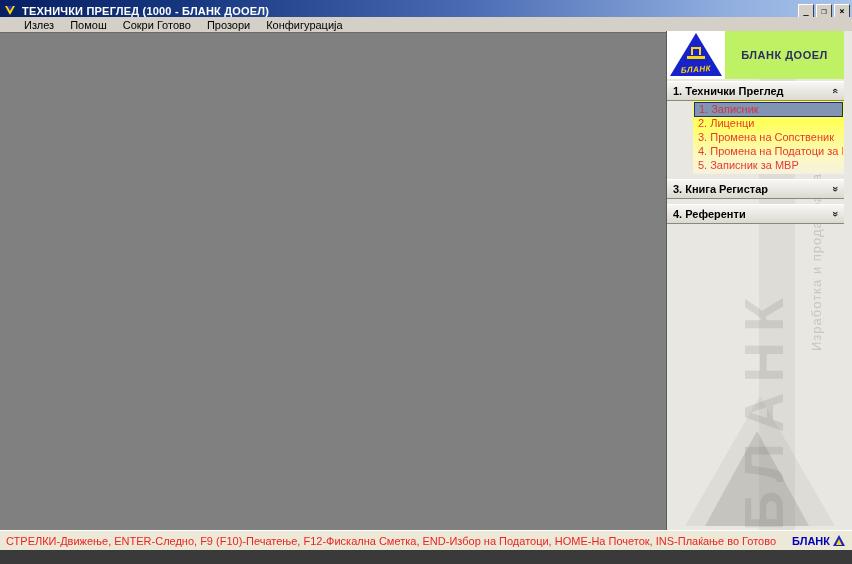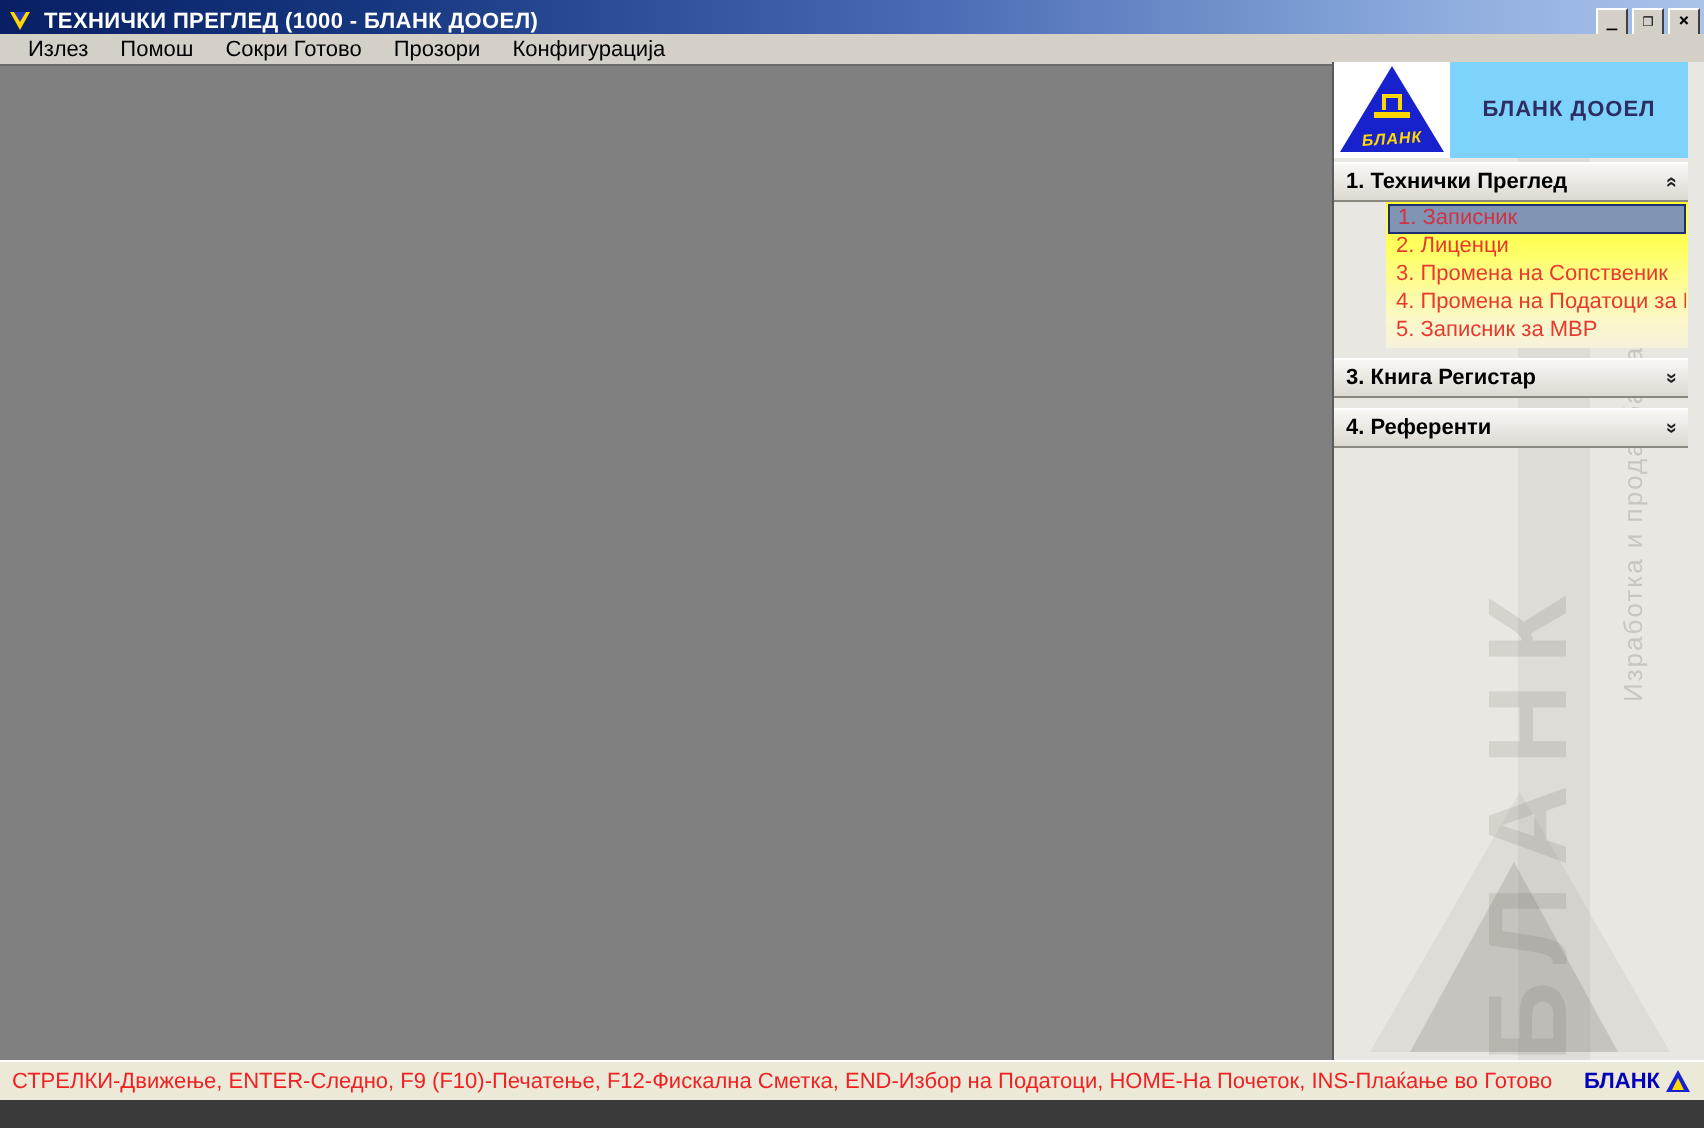"Излез" .menubar { padding-left: 6px -> 16px }
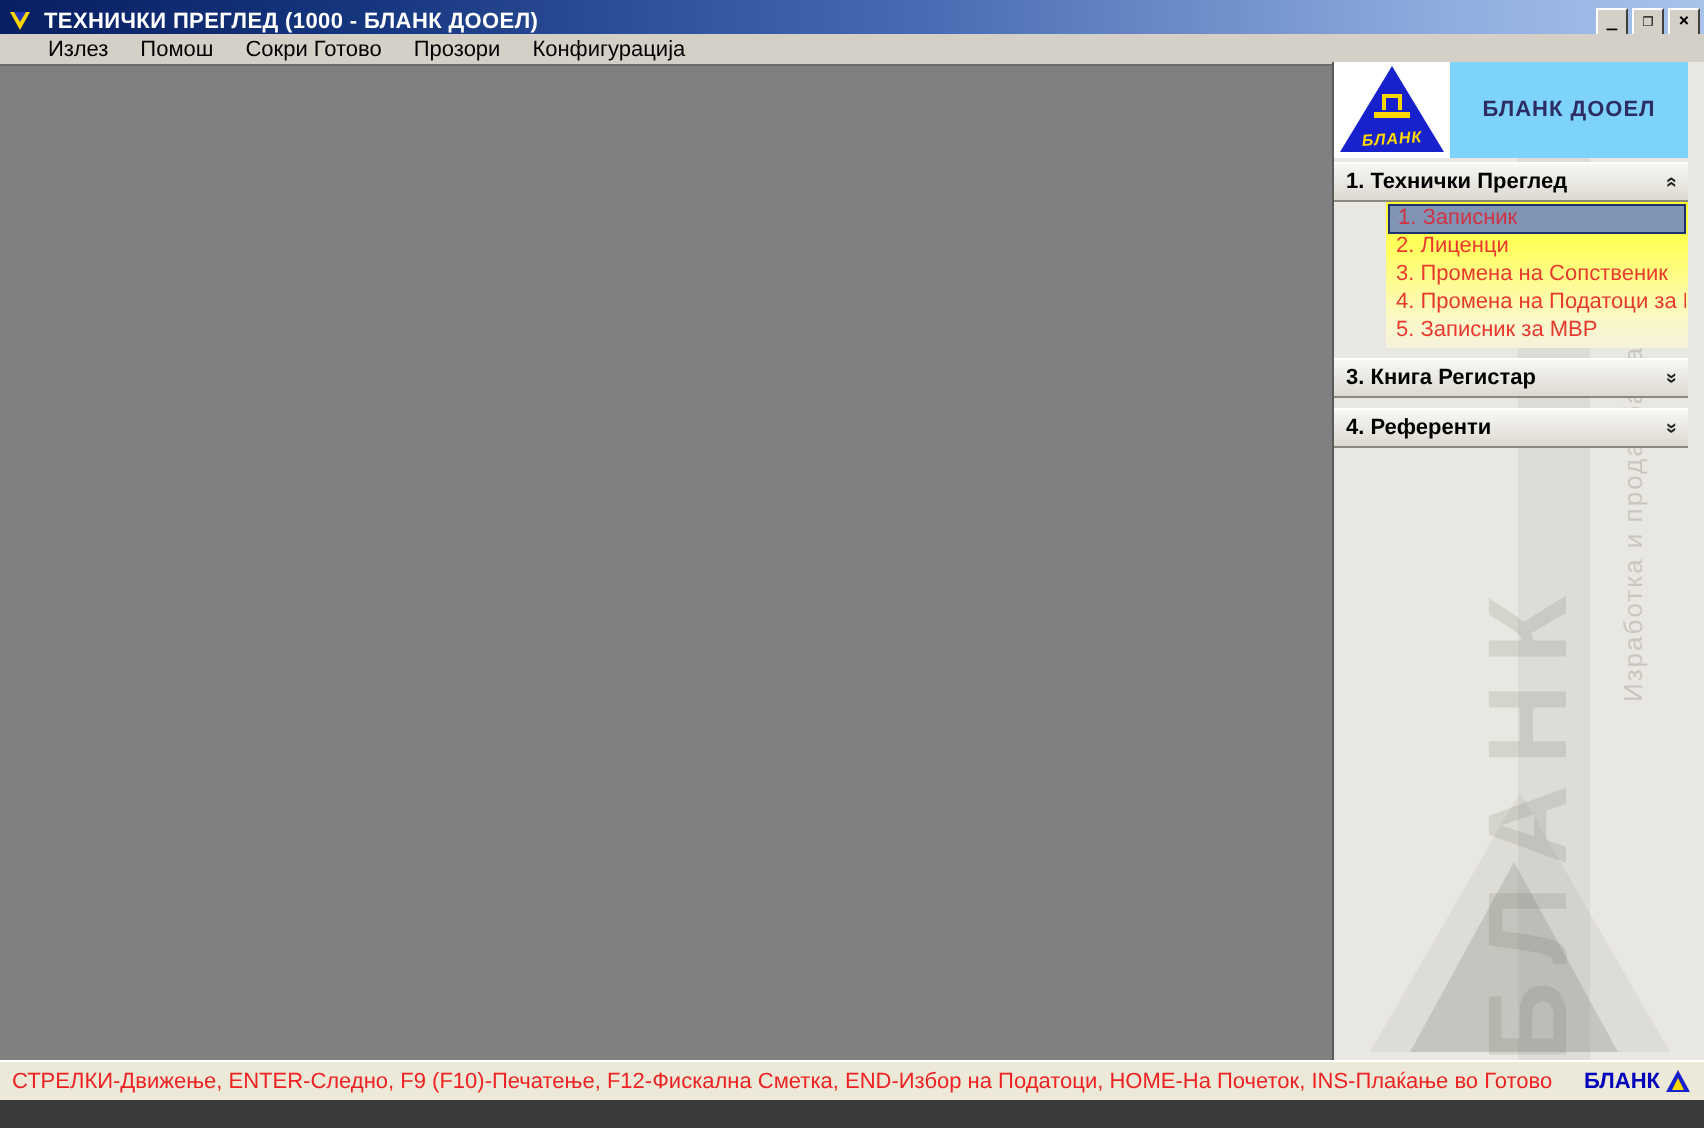"БЛАНК ДООЕЛ" .brand-name { background: #7dd3fc -> #bef264 }
